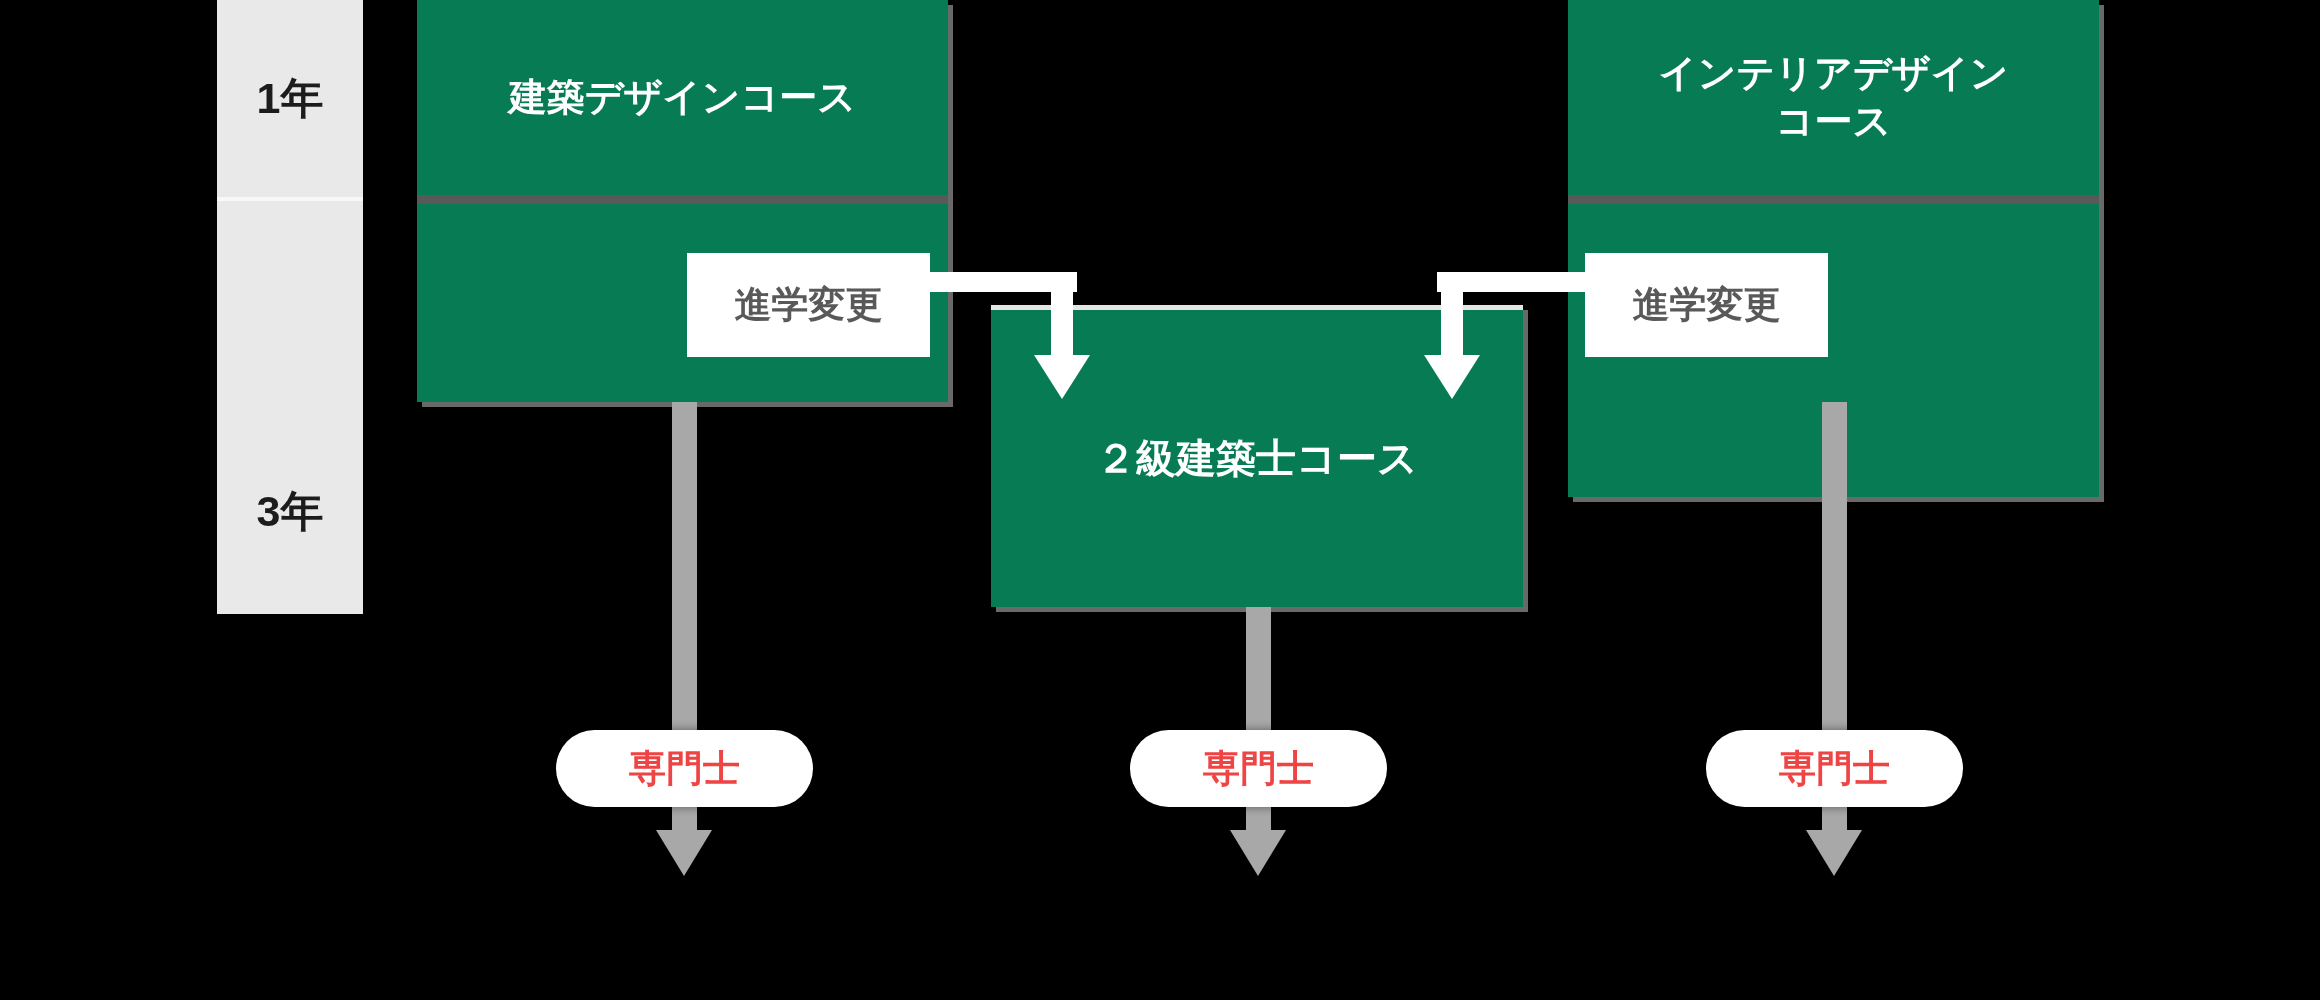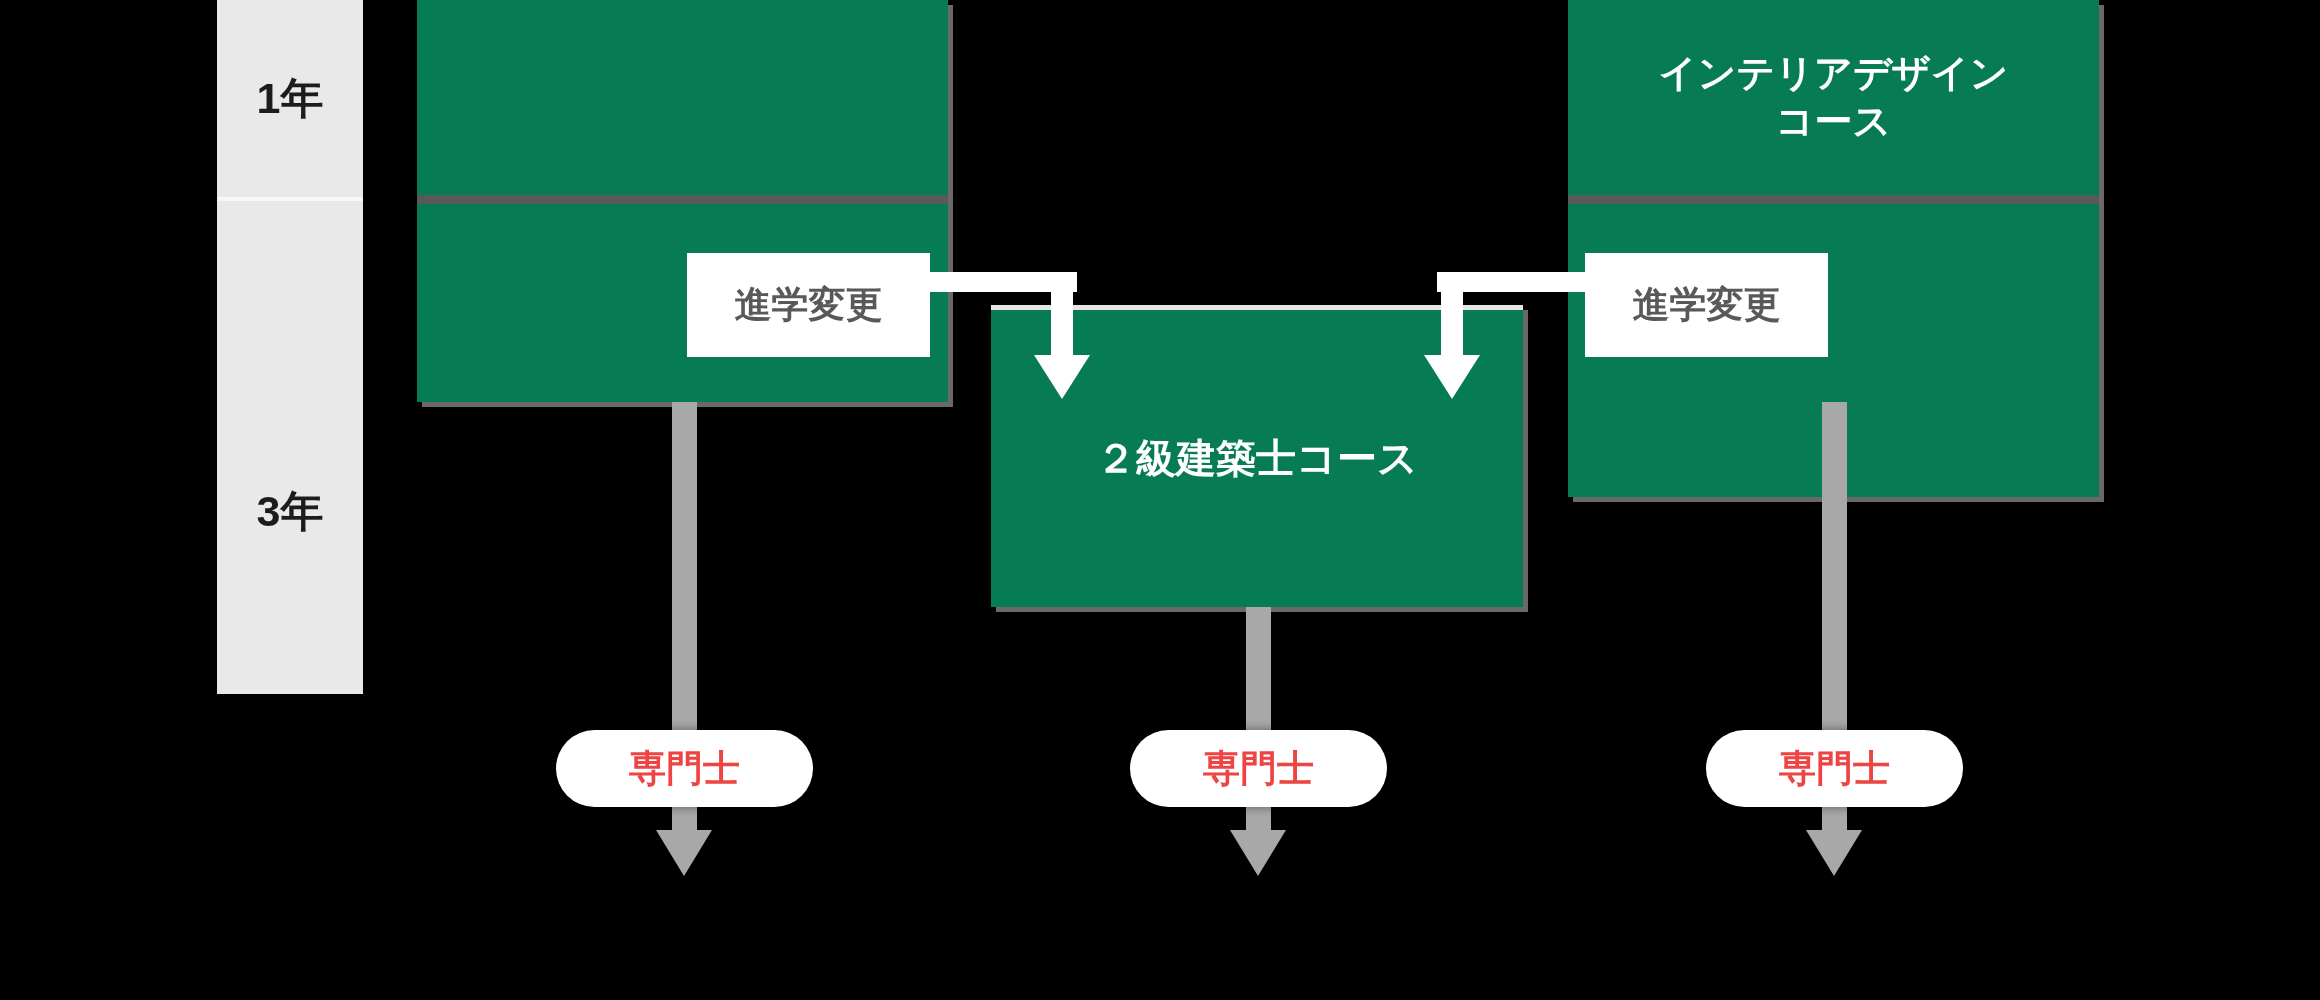"1年" .sidebar { height: 694px -> 614px }
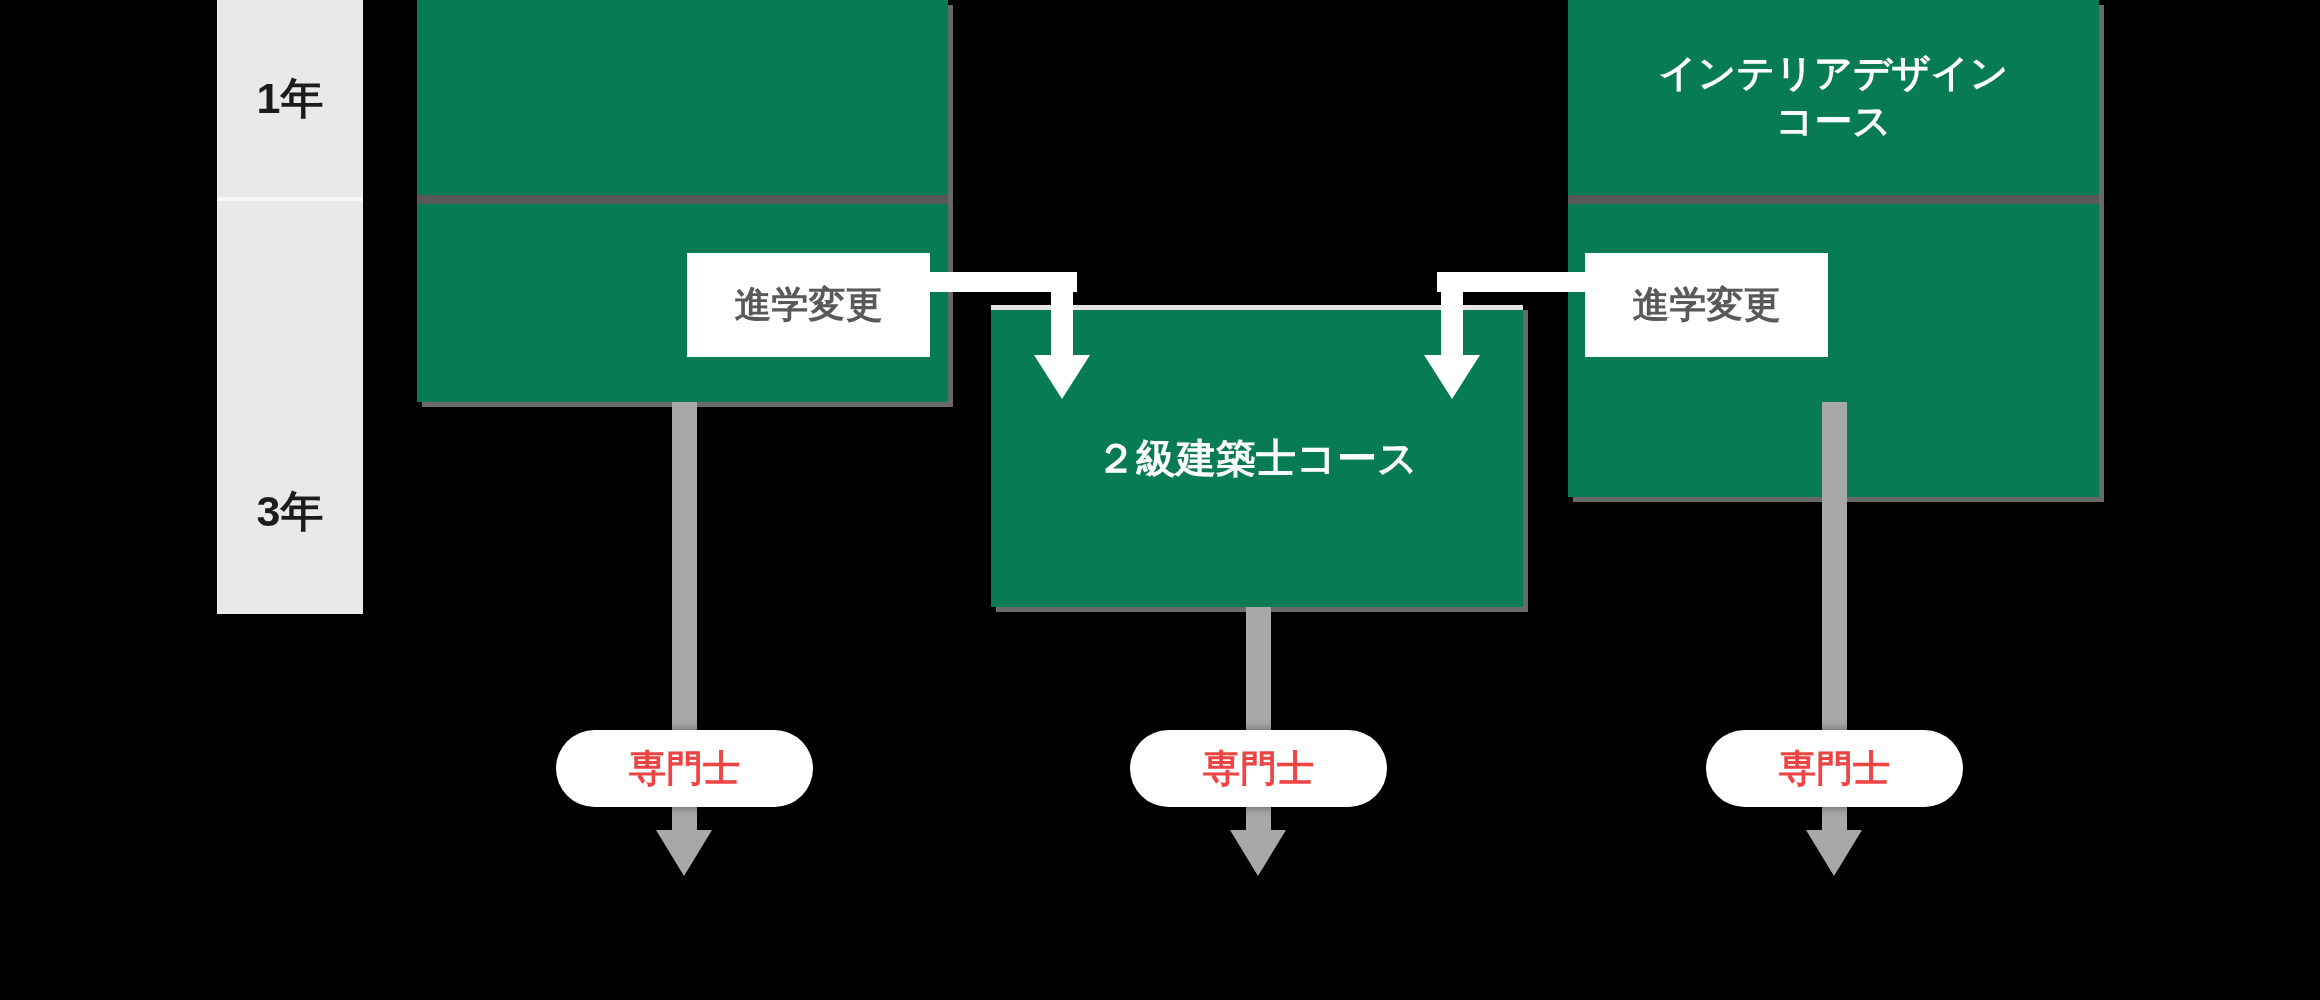"建築デザインコース" div.course-title { html: none -> <div> <span>建築デザインコース</span> </div> }
